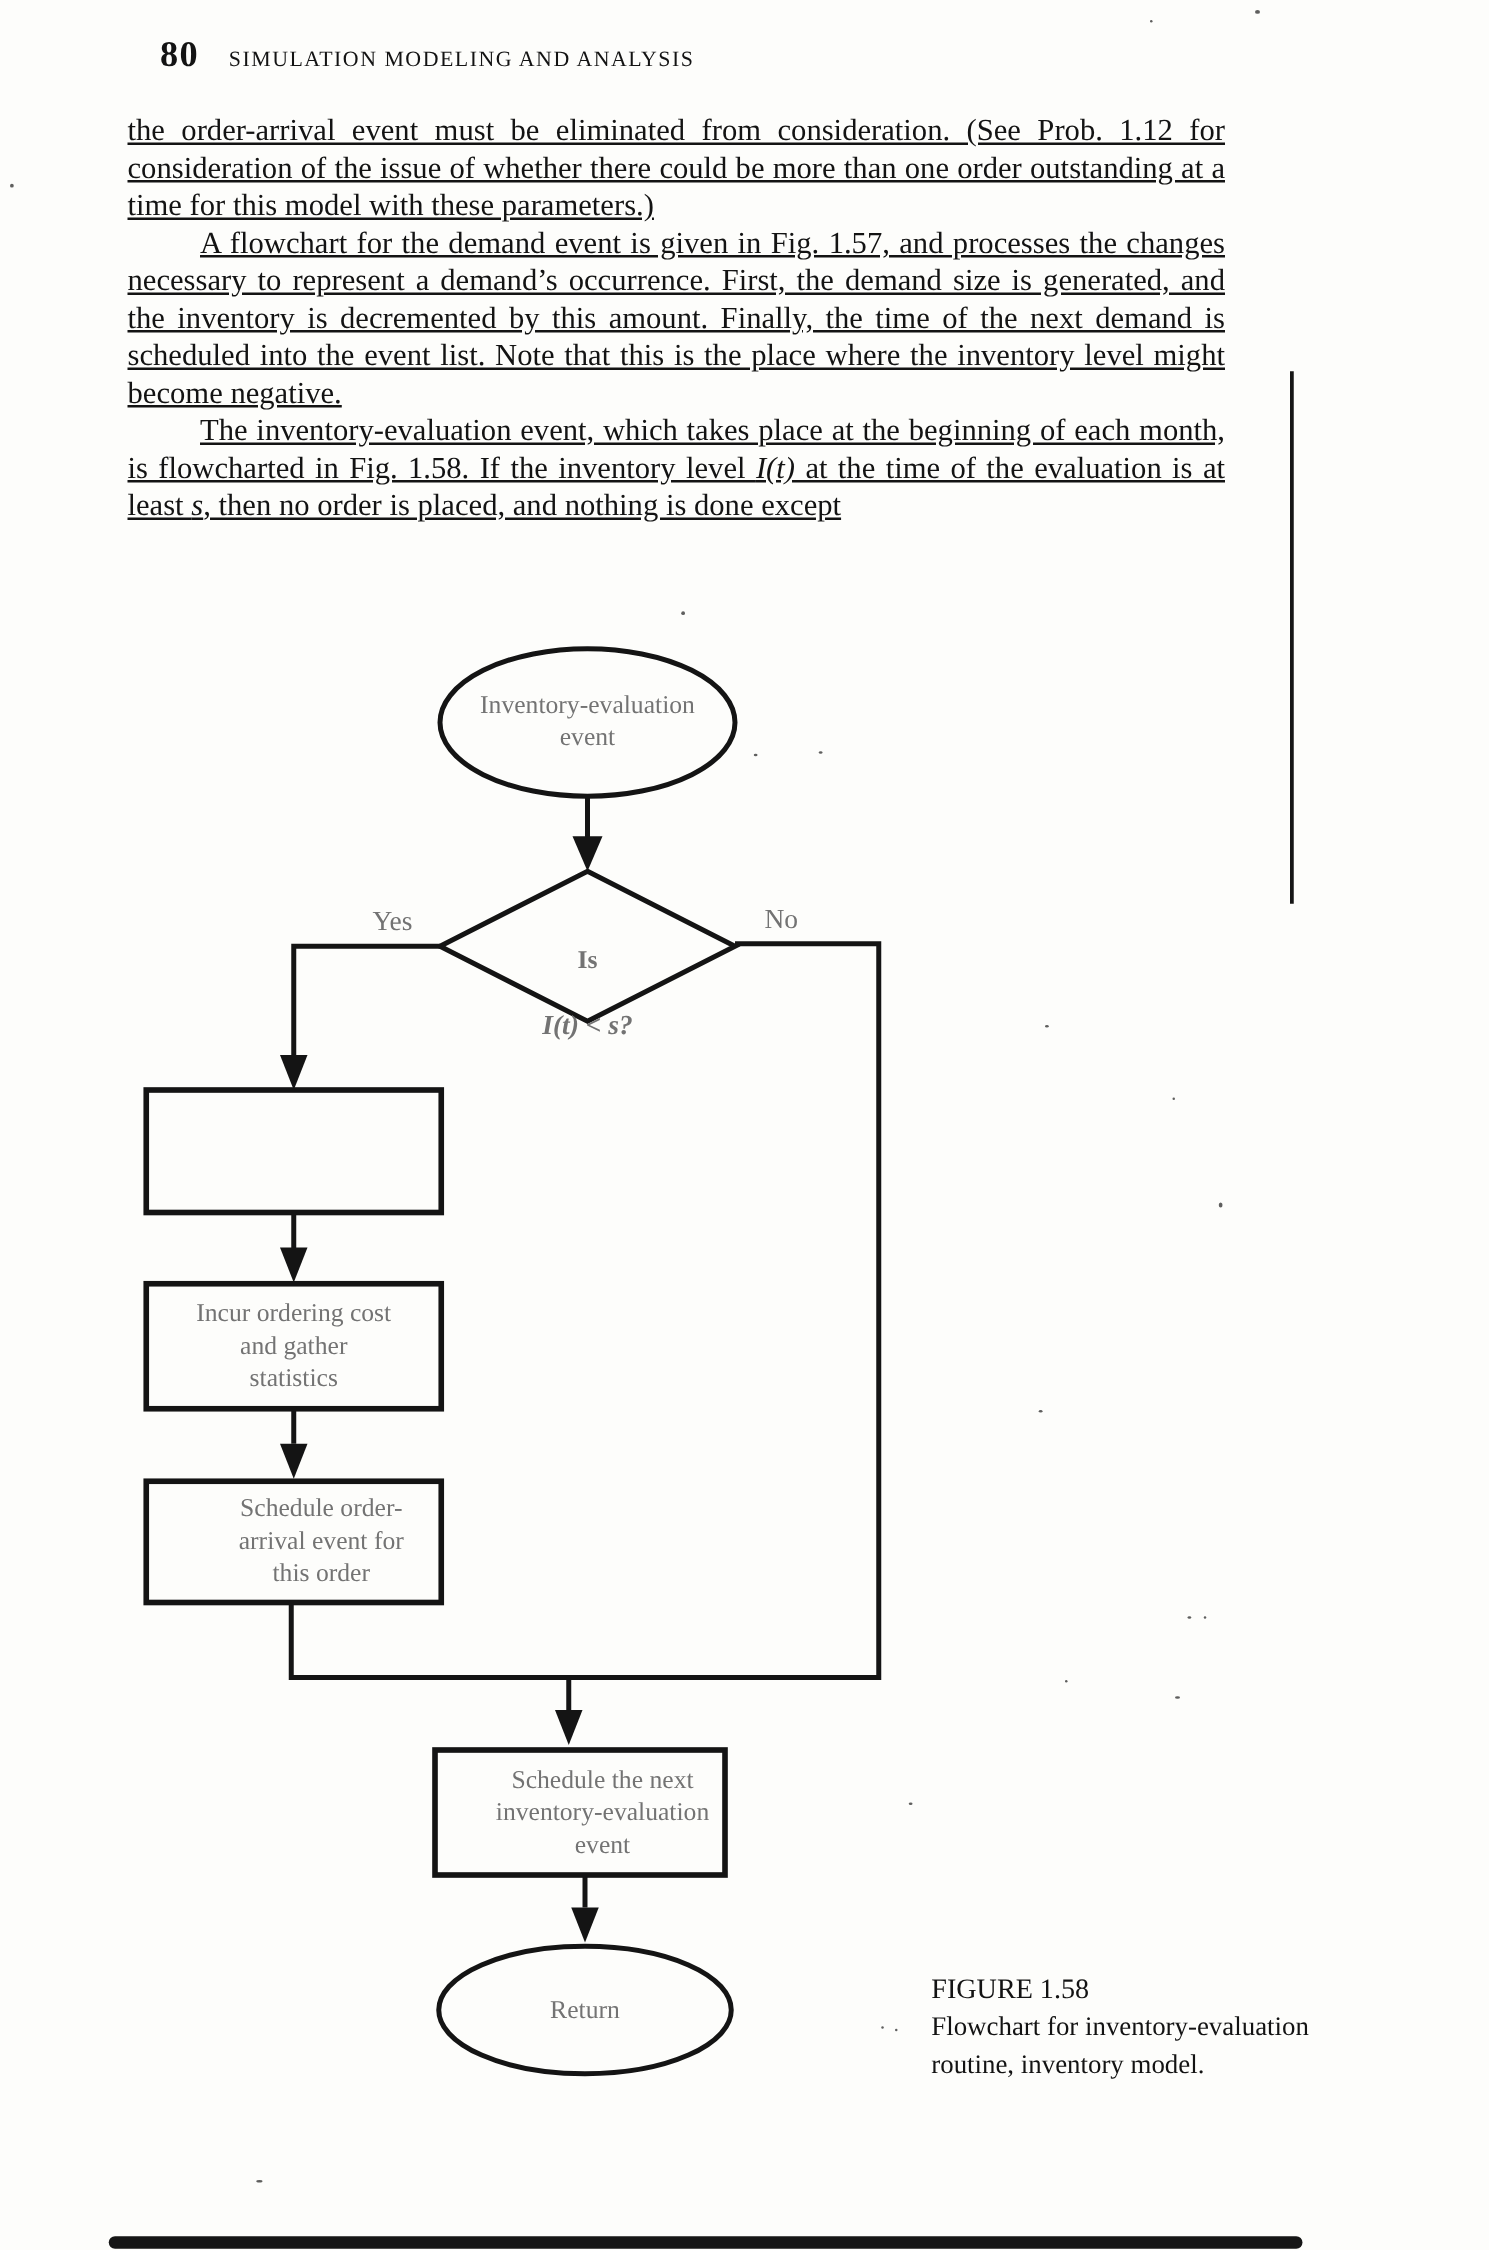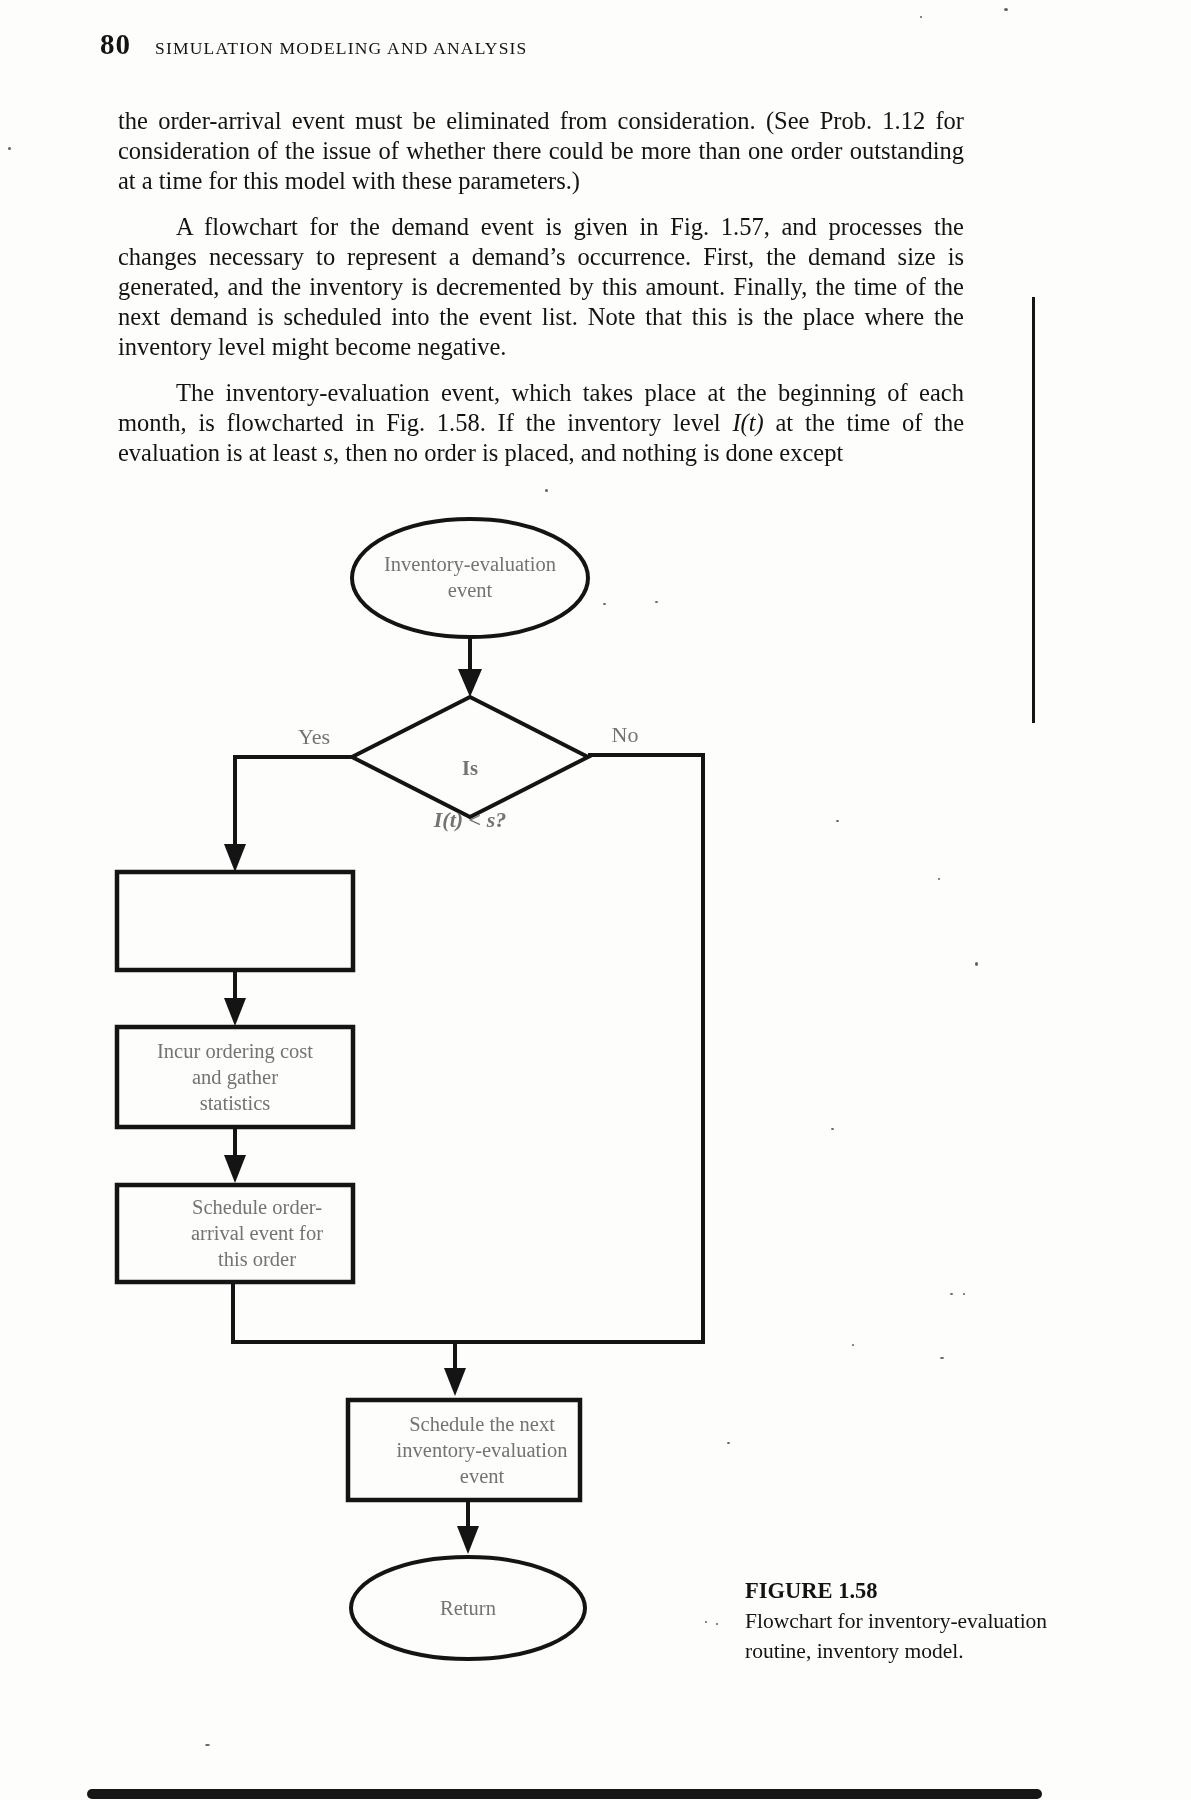"80" .page-num { margin-left: none -> 28px }
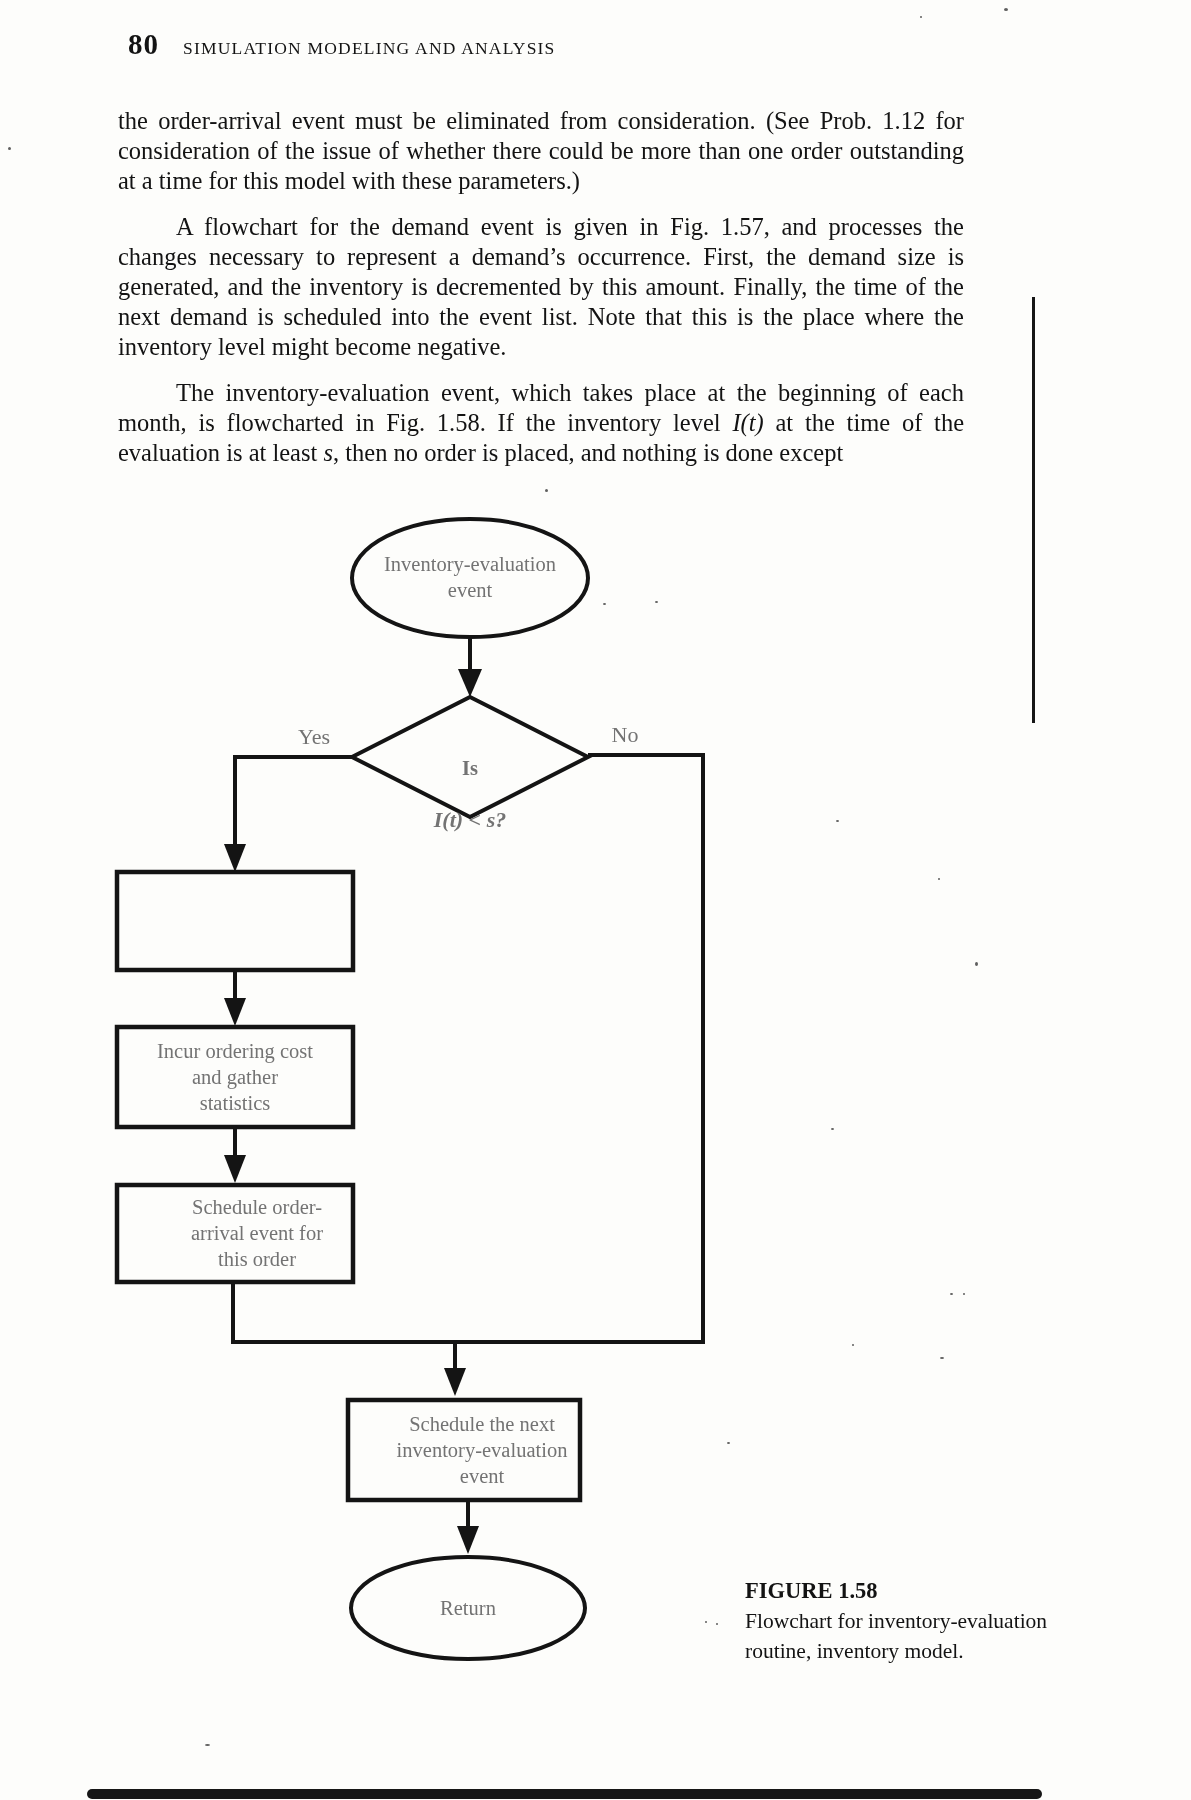"the order-arrival event must be" #body-text p { margin: 16px -> 0; text-decoration: none -> underline }
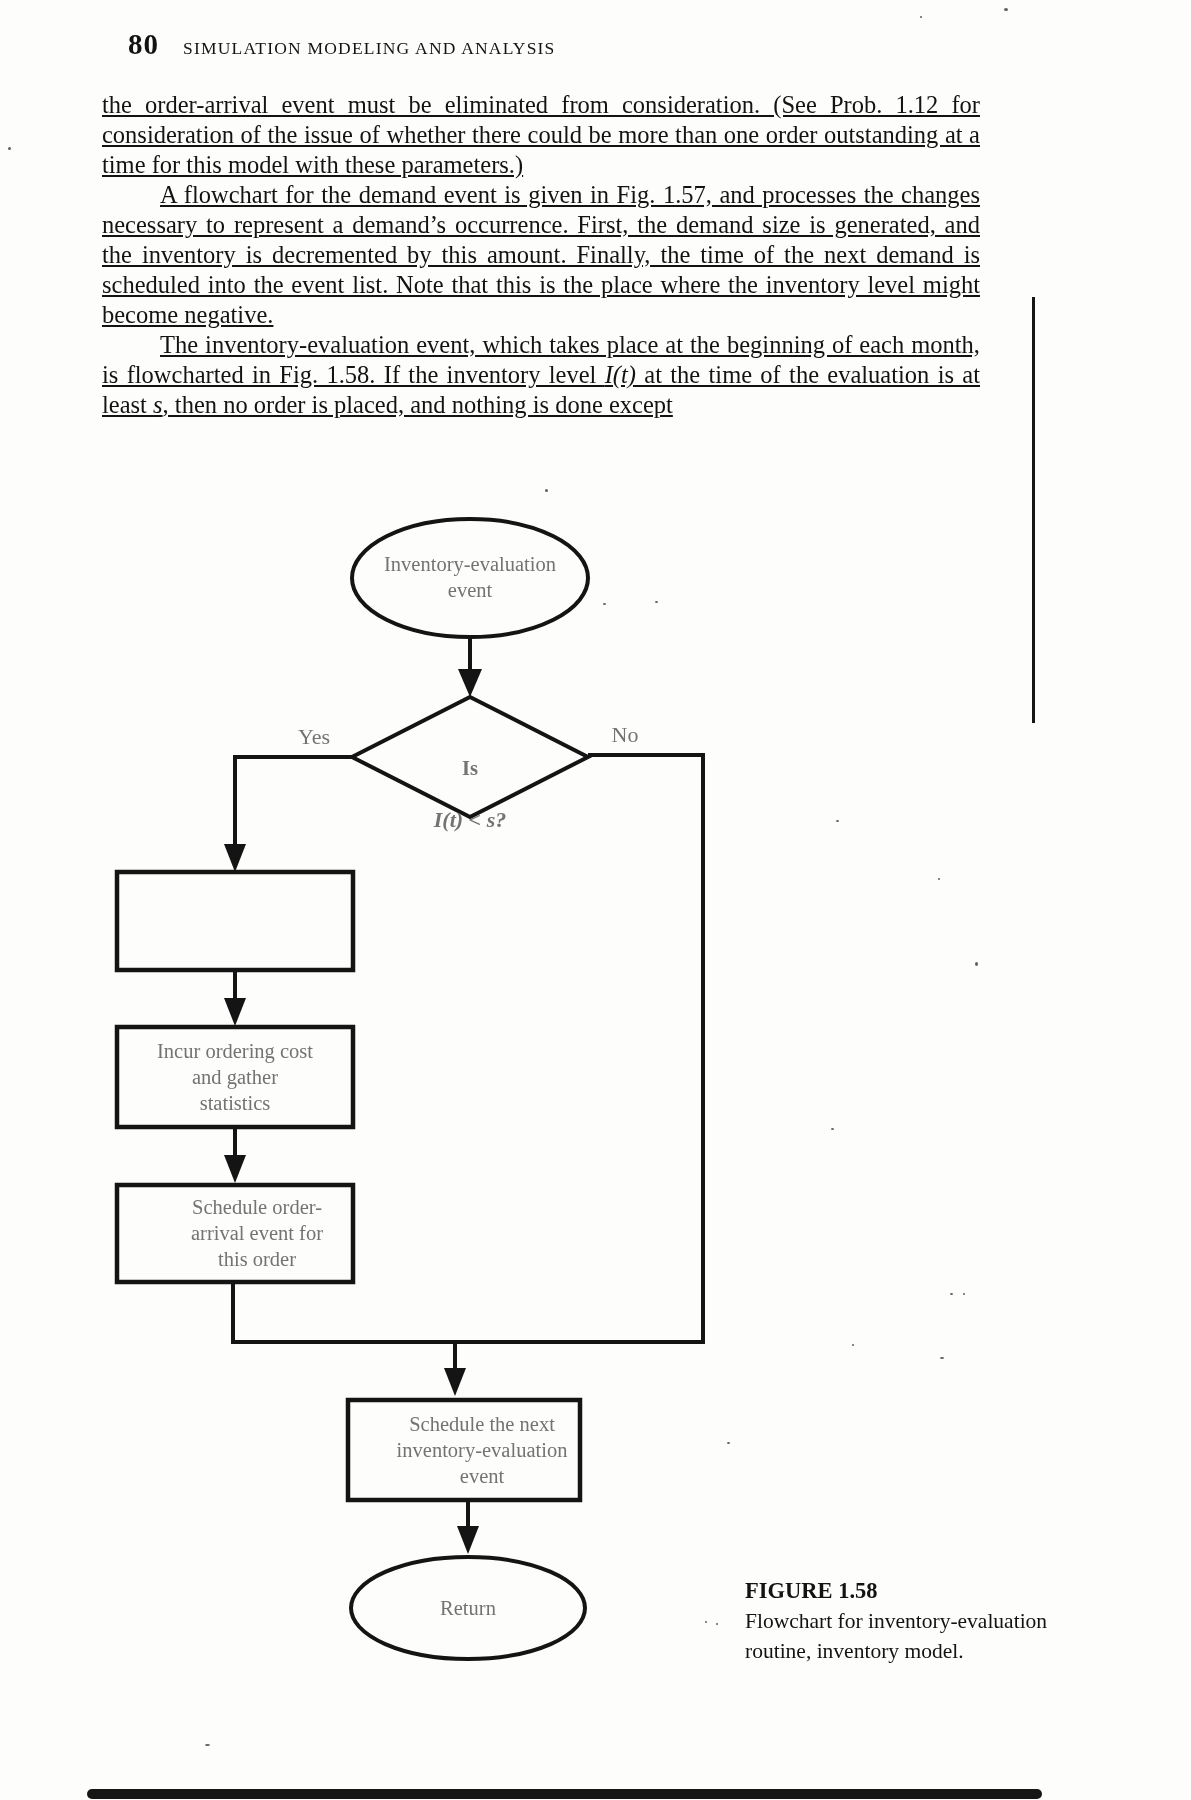"FIGURE 1.58" .cap-label { font-weight: bold -> normal }
